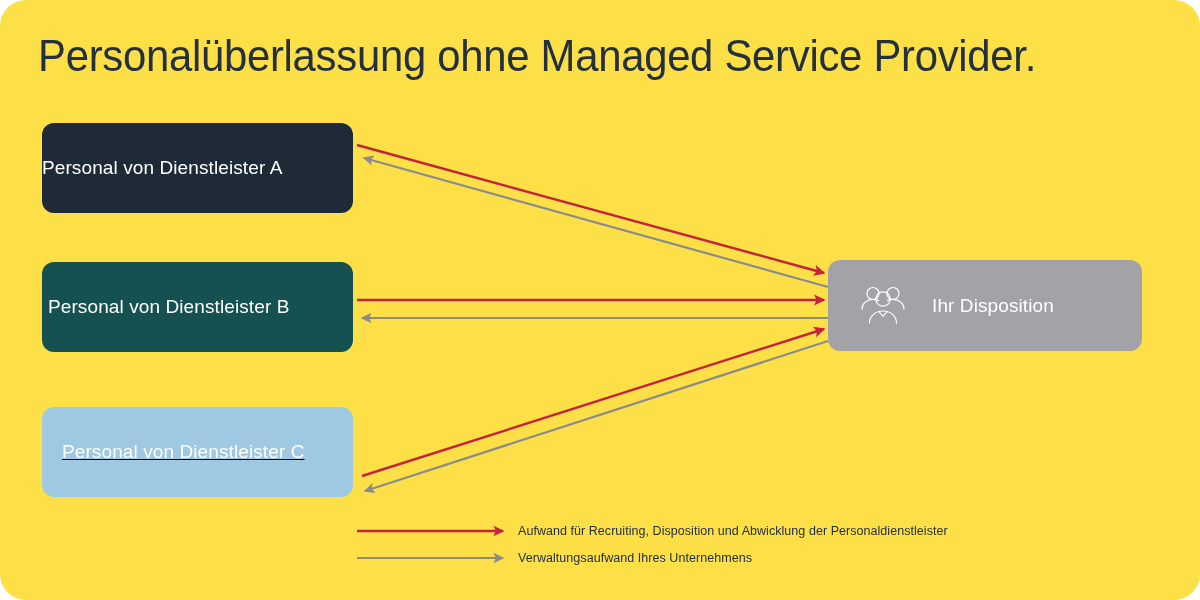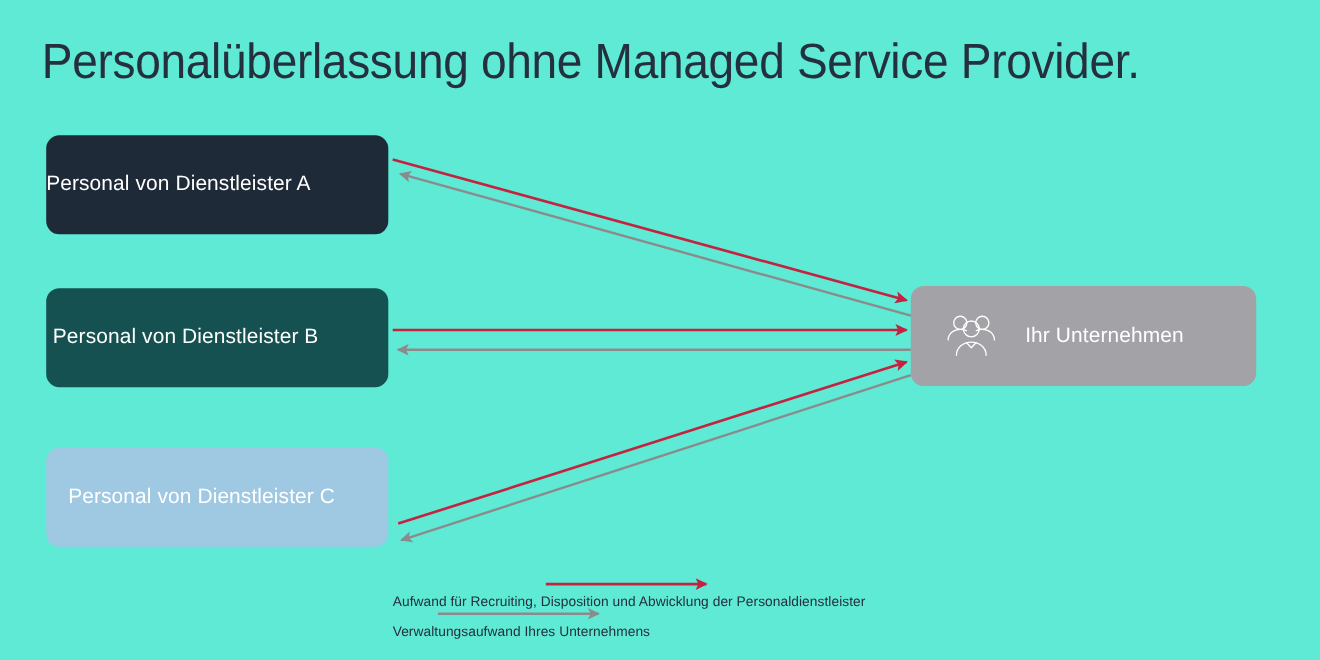"Personalüberlassung ohne Managed Service" #canvas { background: #5eead4 -> #fde047; border-radius: none -> 26px }
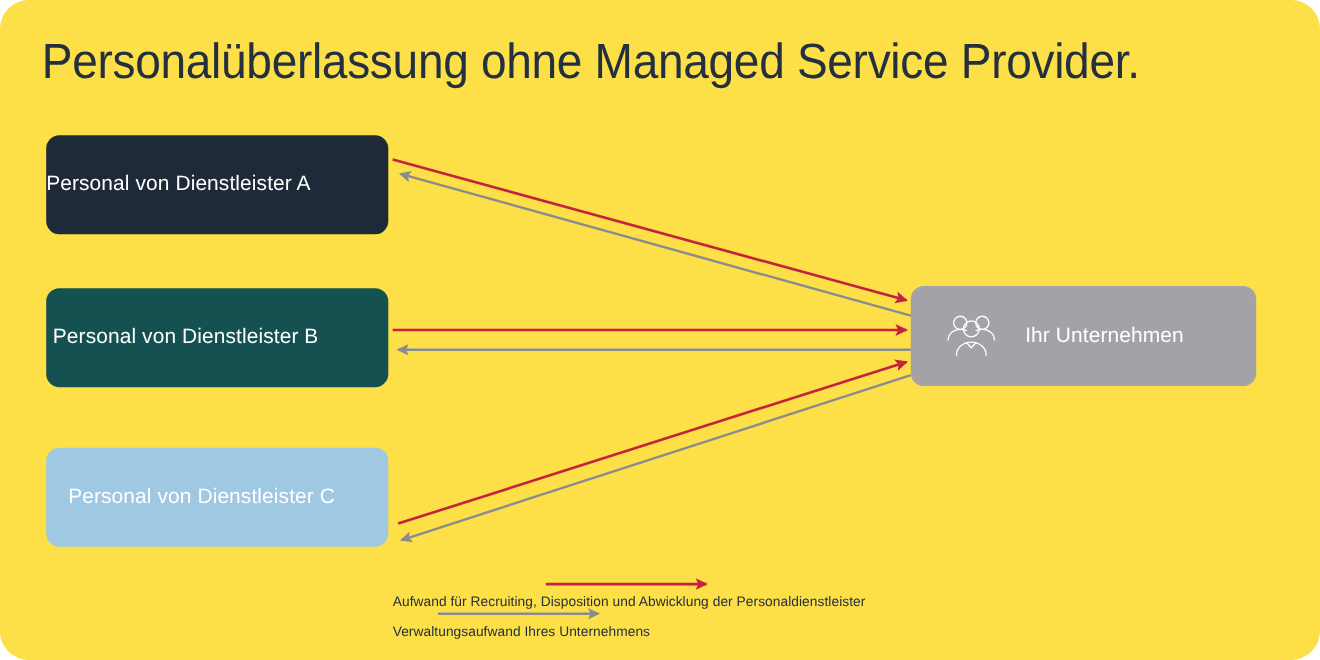"Ihr Unternehmen" span.node-label { text: Unternehmen -> Disposition }
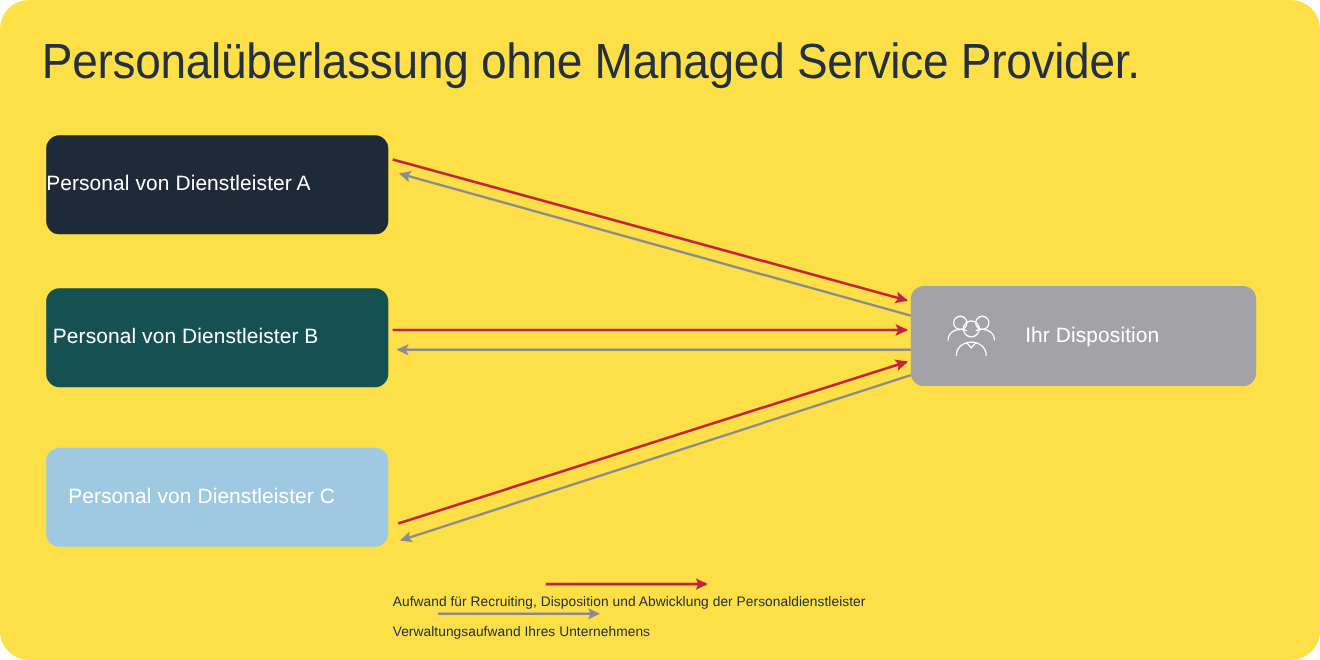"Personal von Dienstleister C" #node-c { text-decoration: none -> underline }
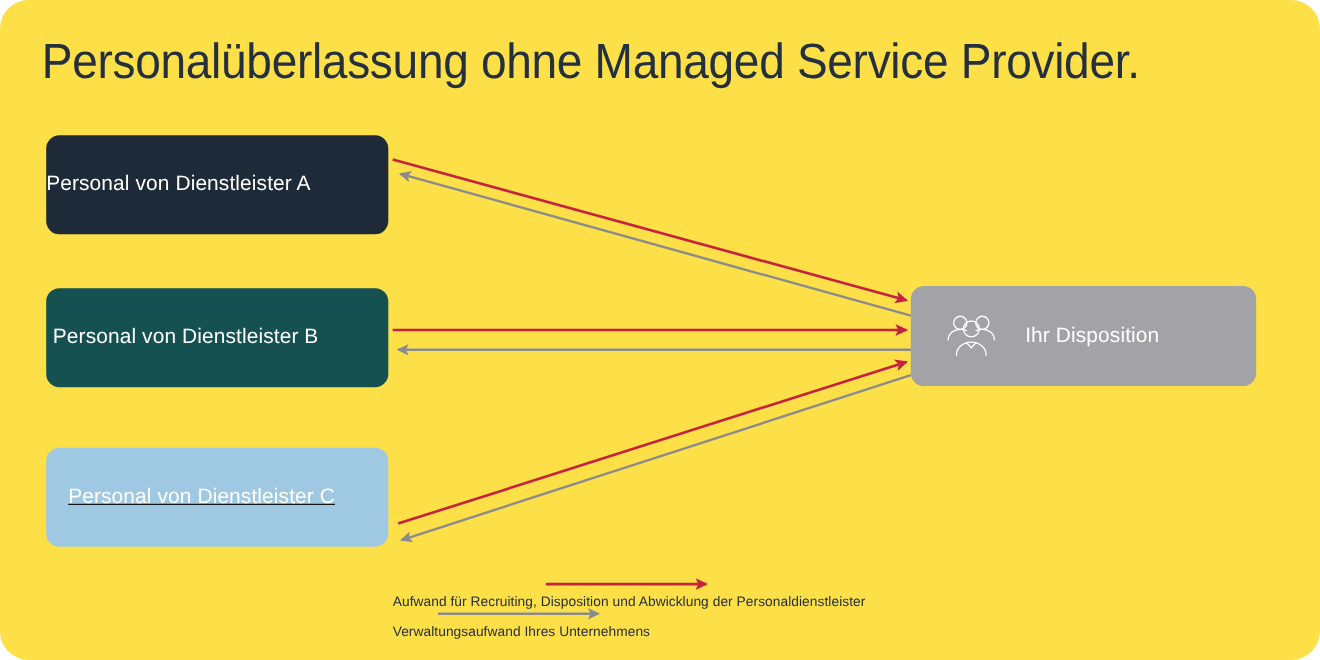"Aufwand für Recruiting, Disposition und" .legend-row { flex-direction: column -> none }
